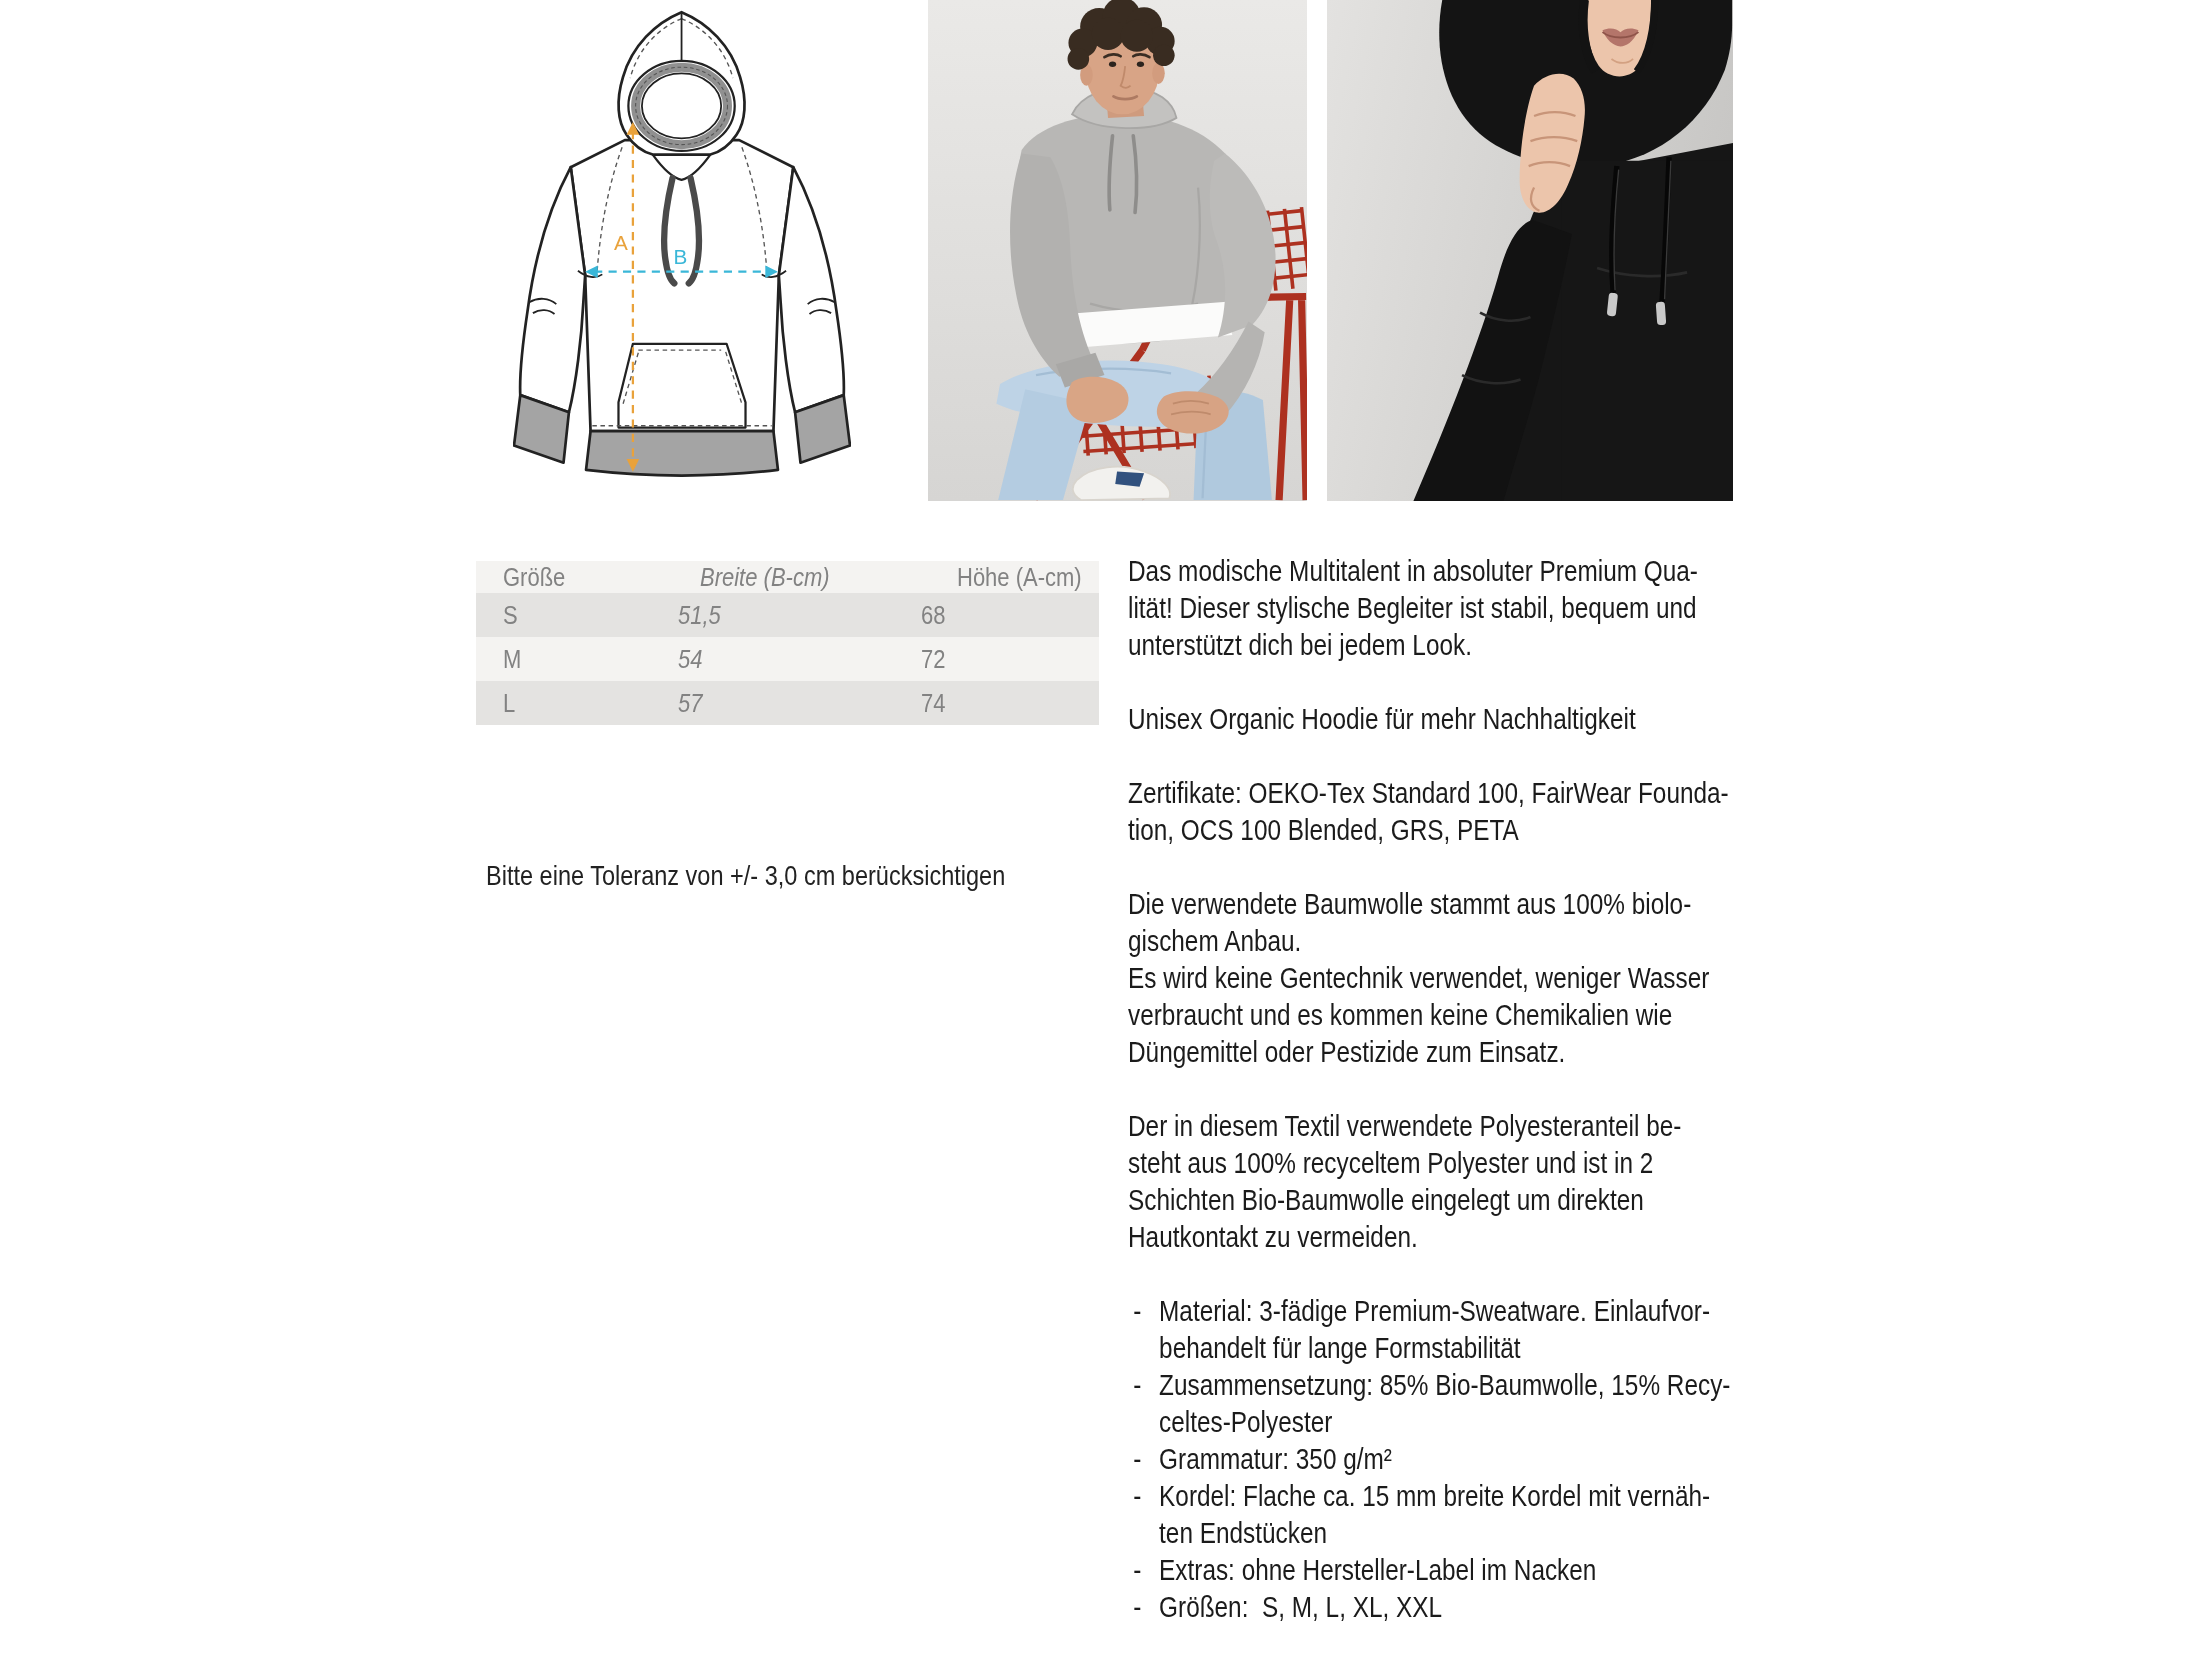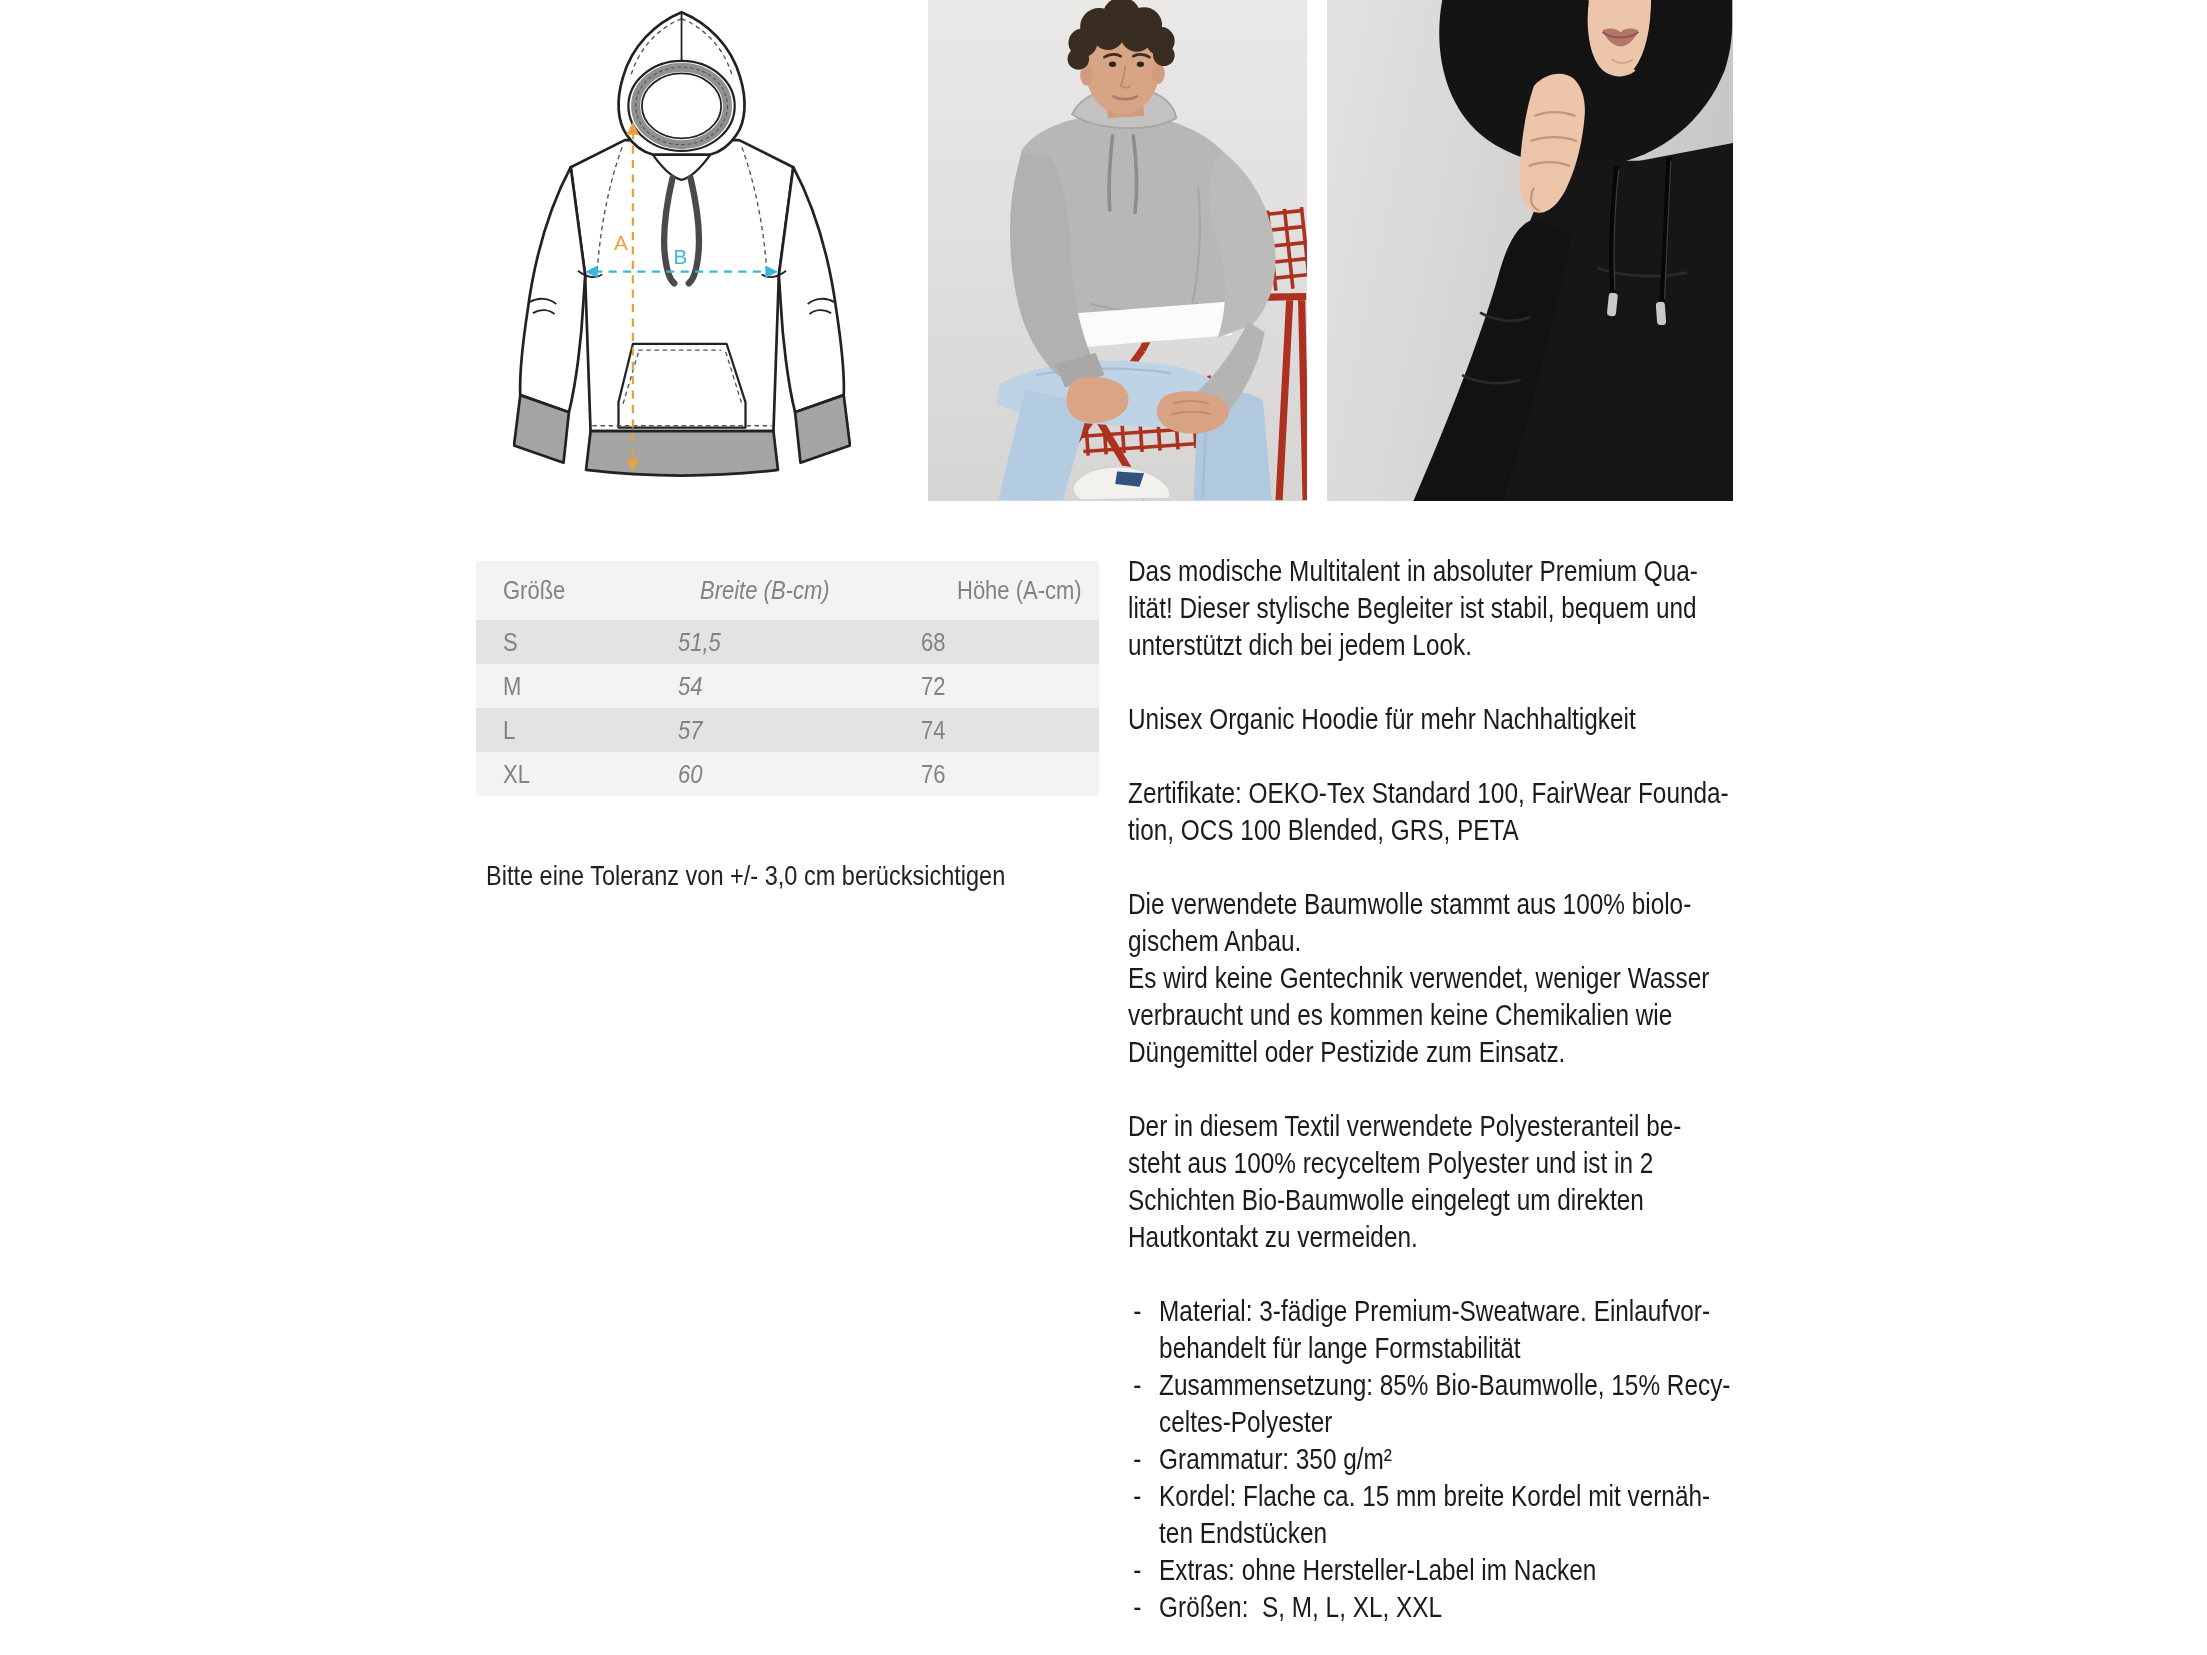"Größe" .trow.thead { height: 59px -> 32px }
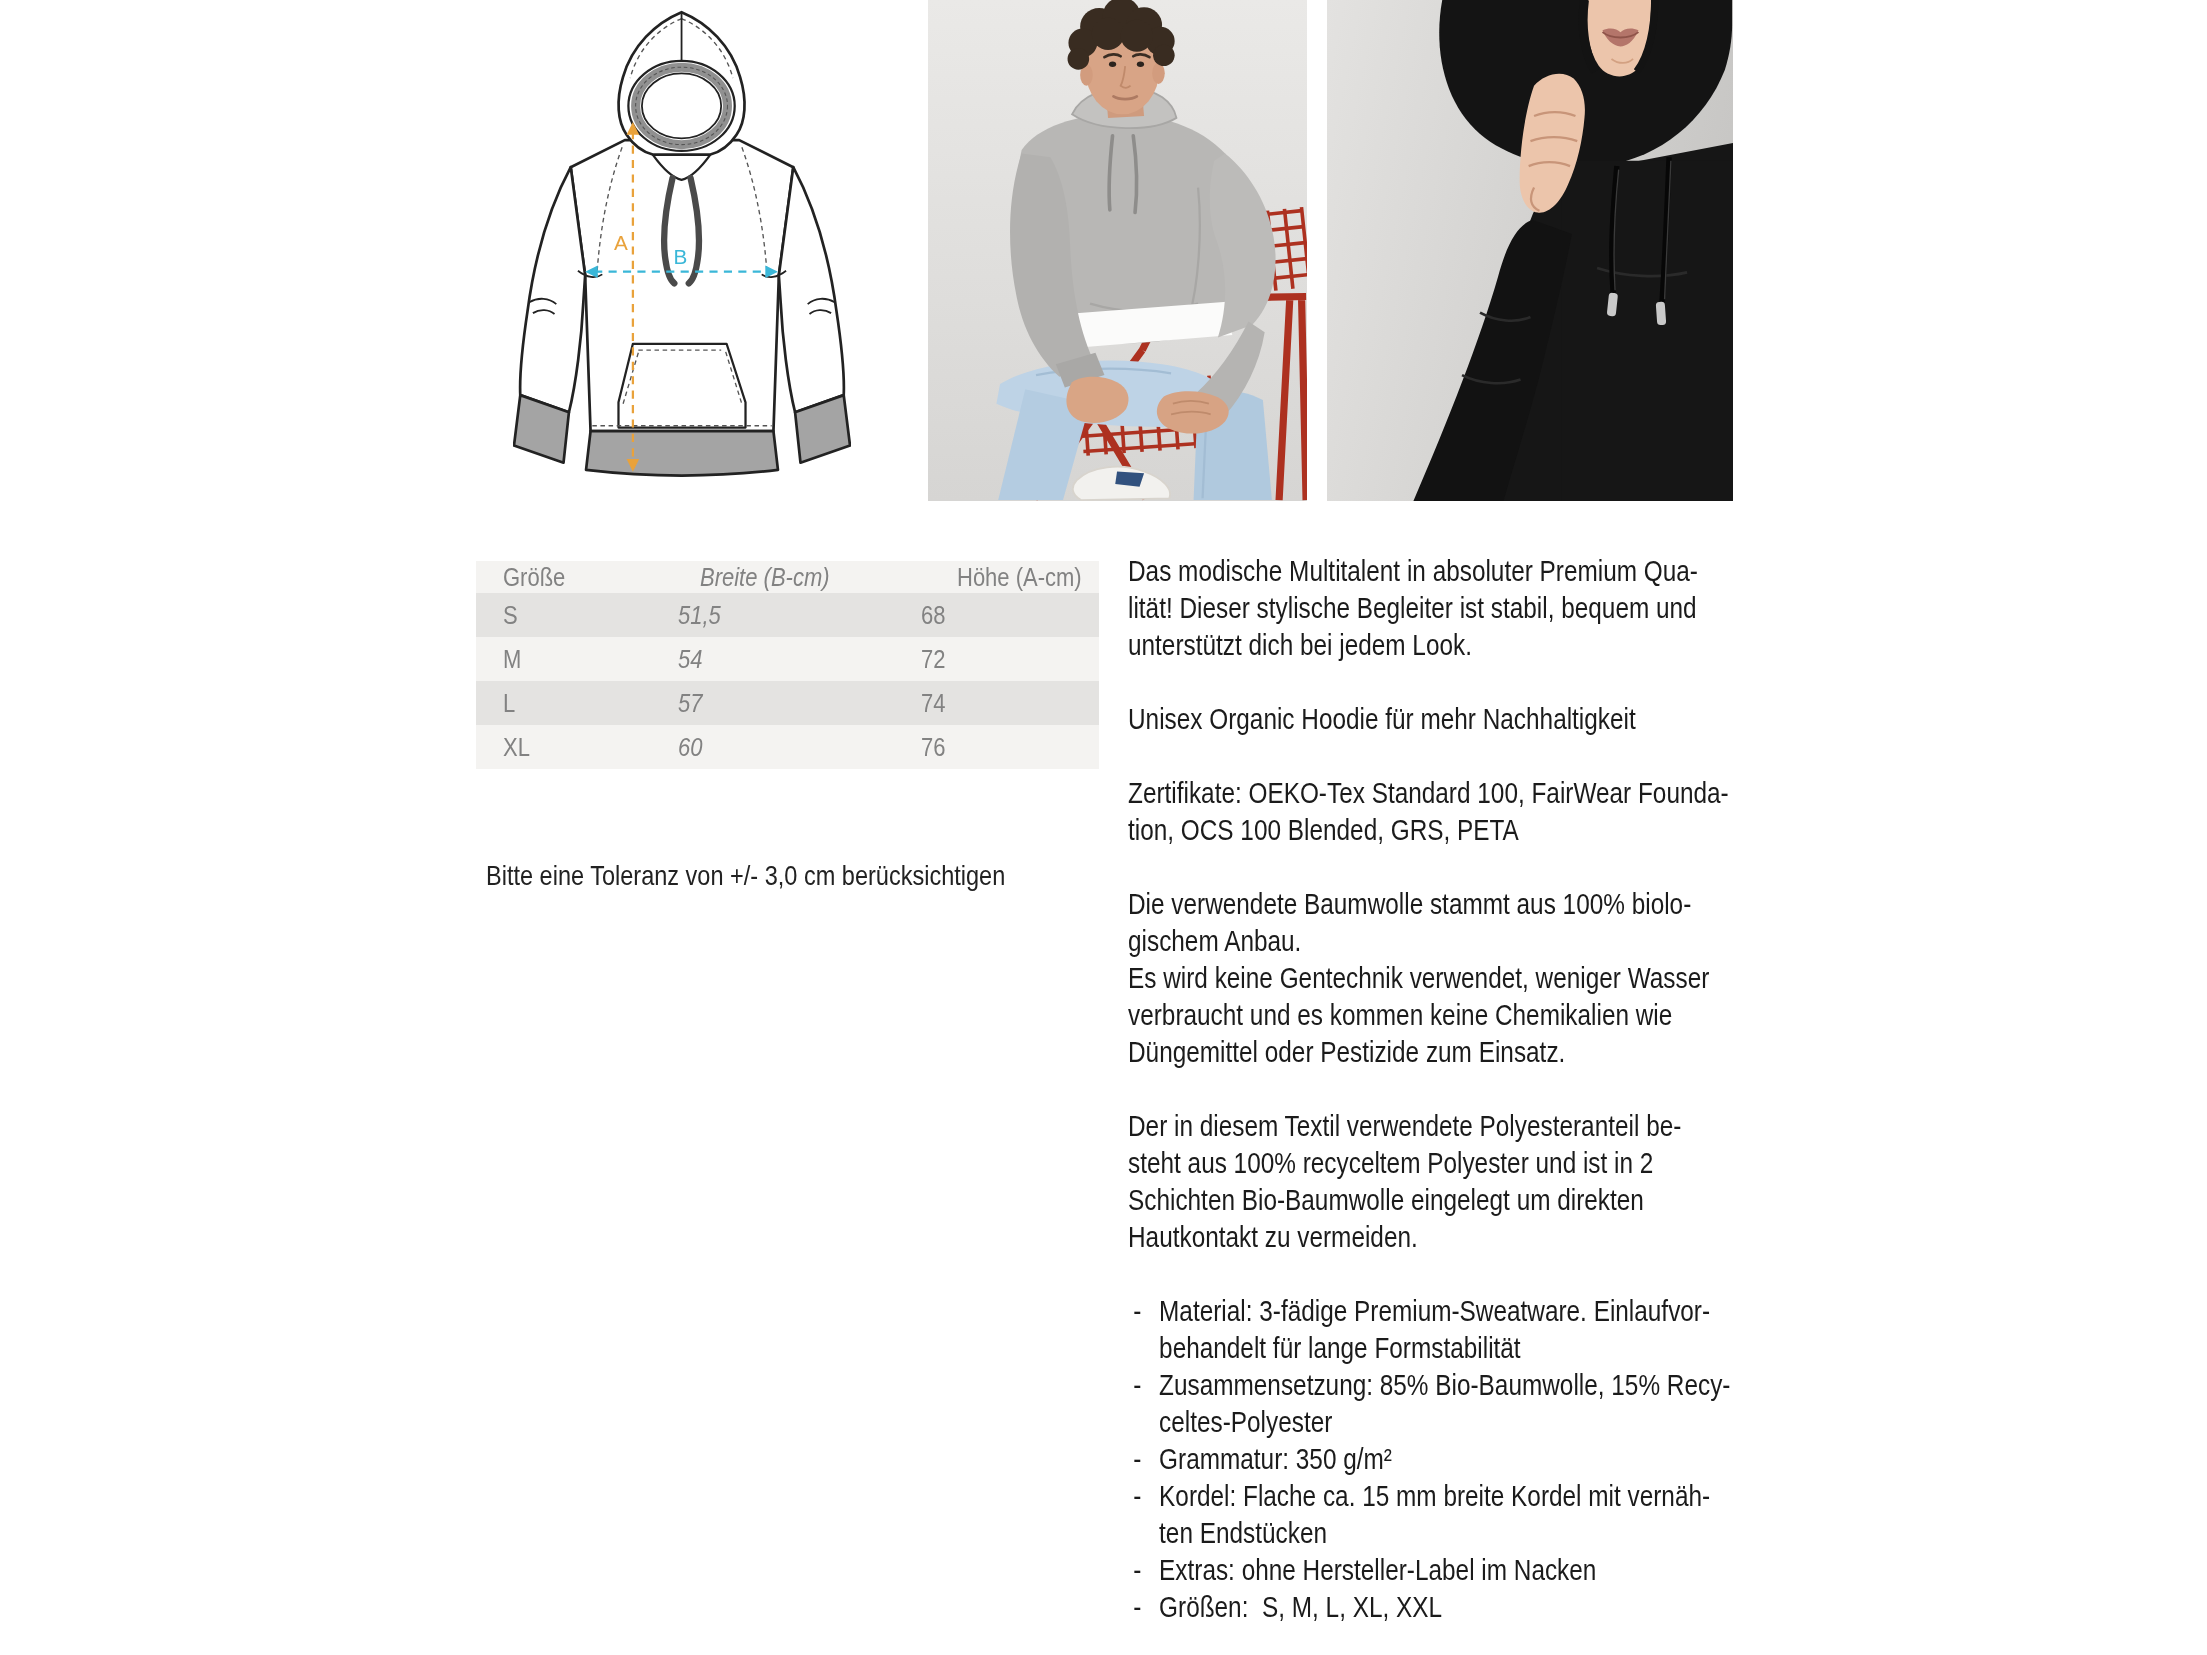"XL" div.trow { html: <div> <div><span>XL</span></div> <div><span>60</span></div> <div><span>76</span></div> </div> -> none }
